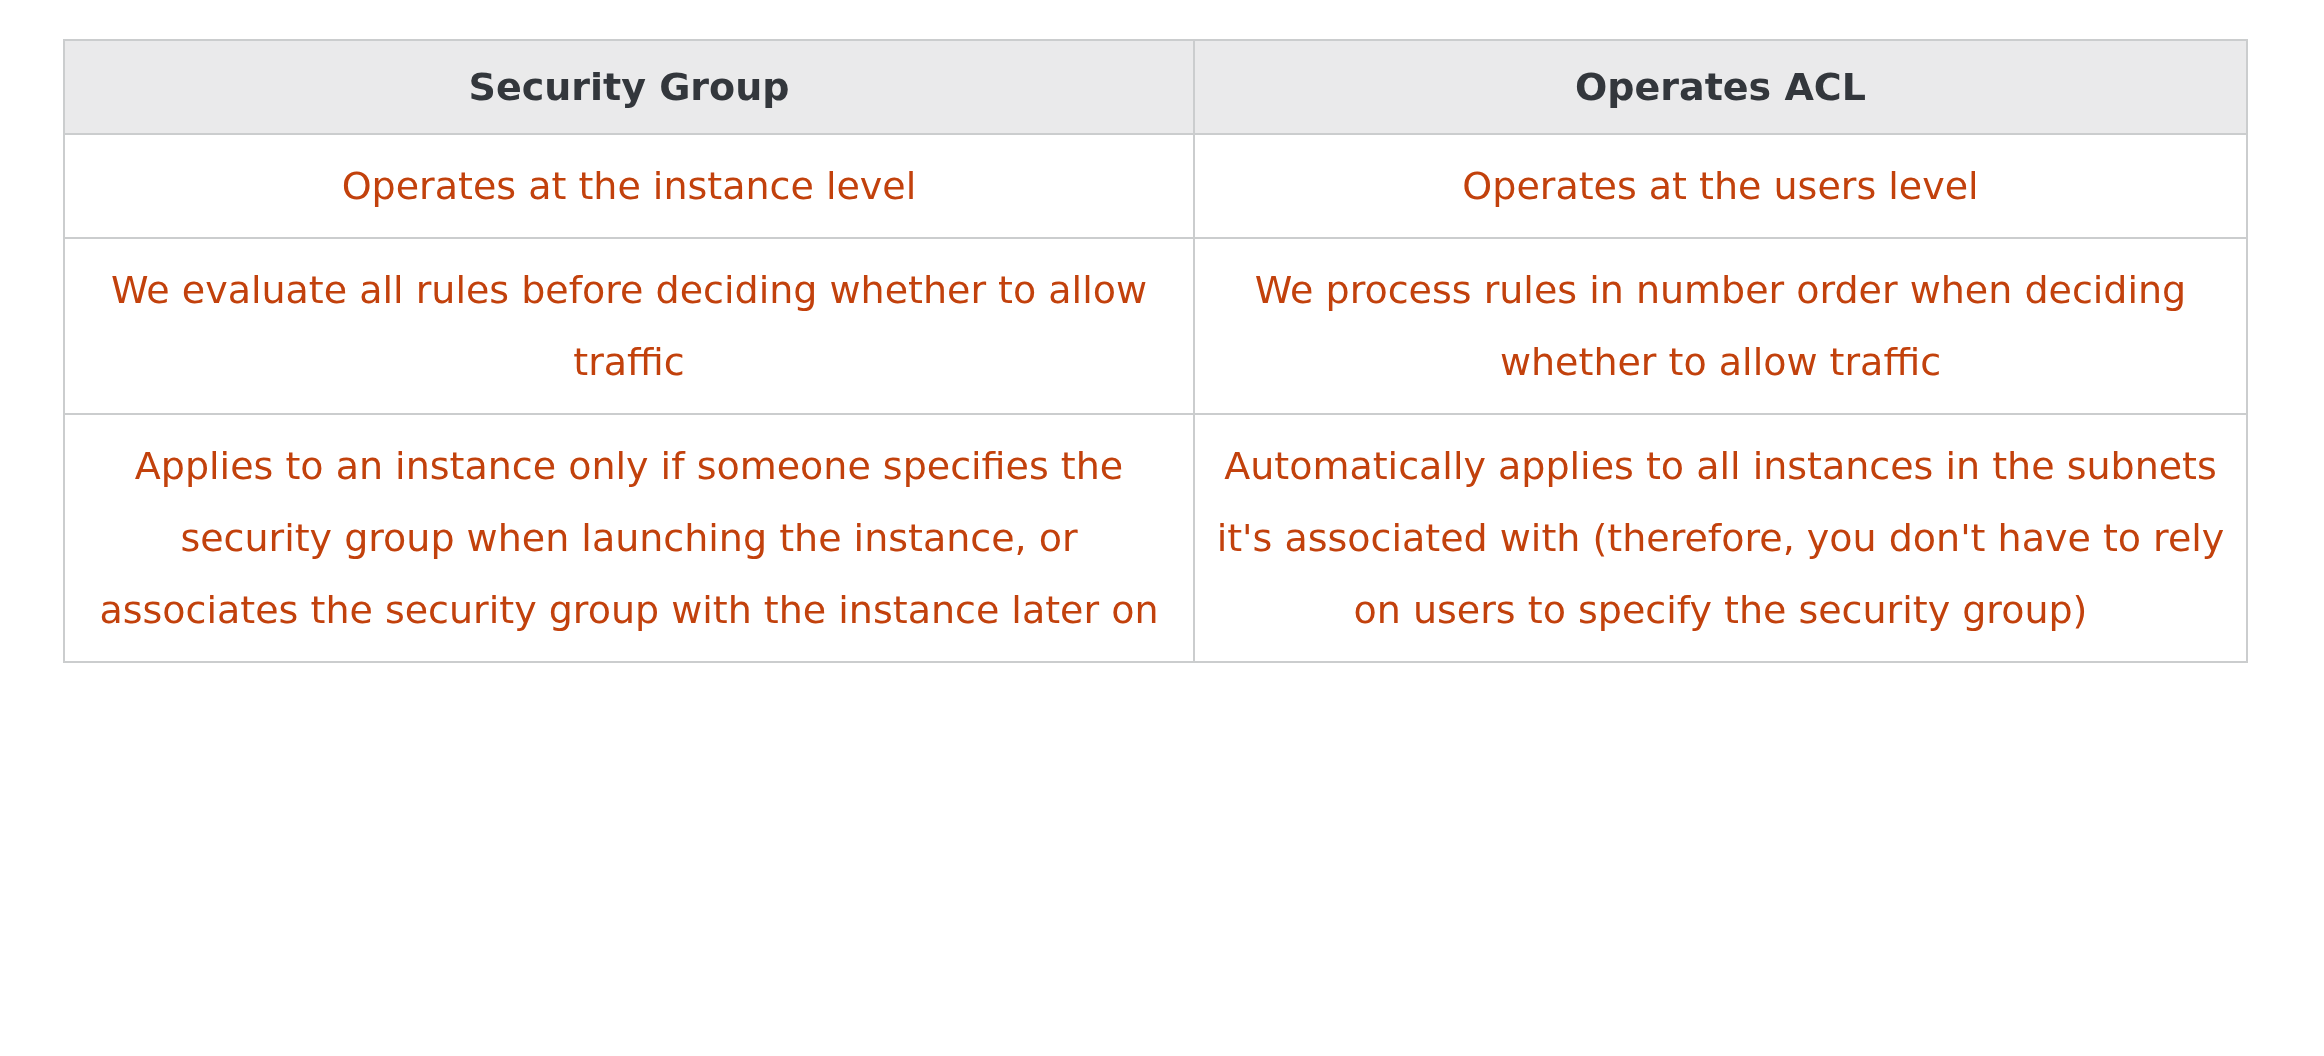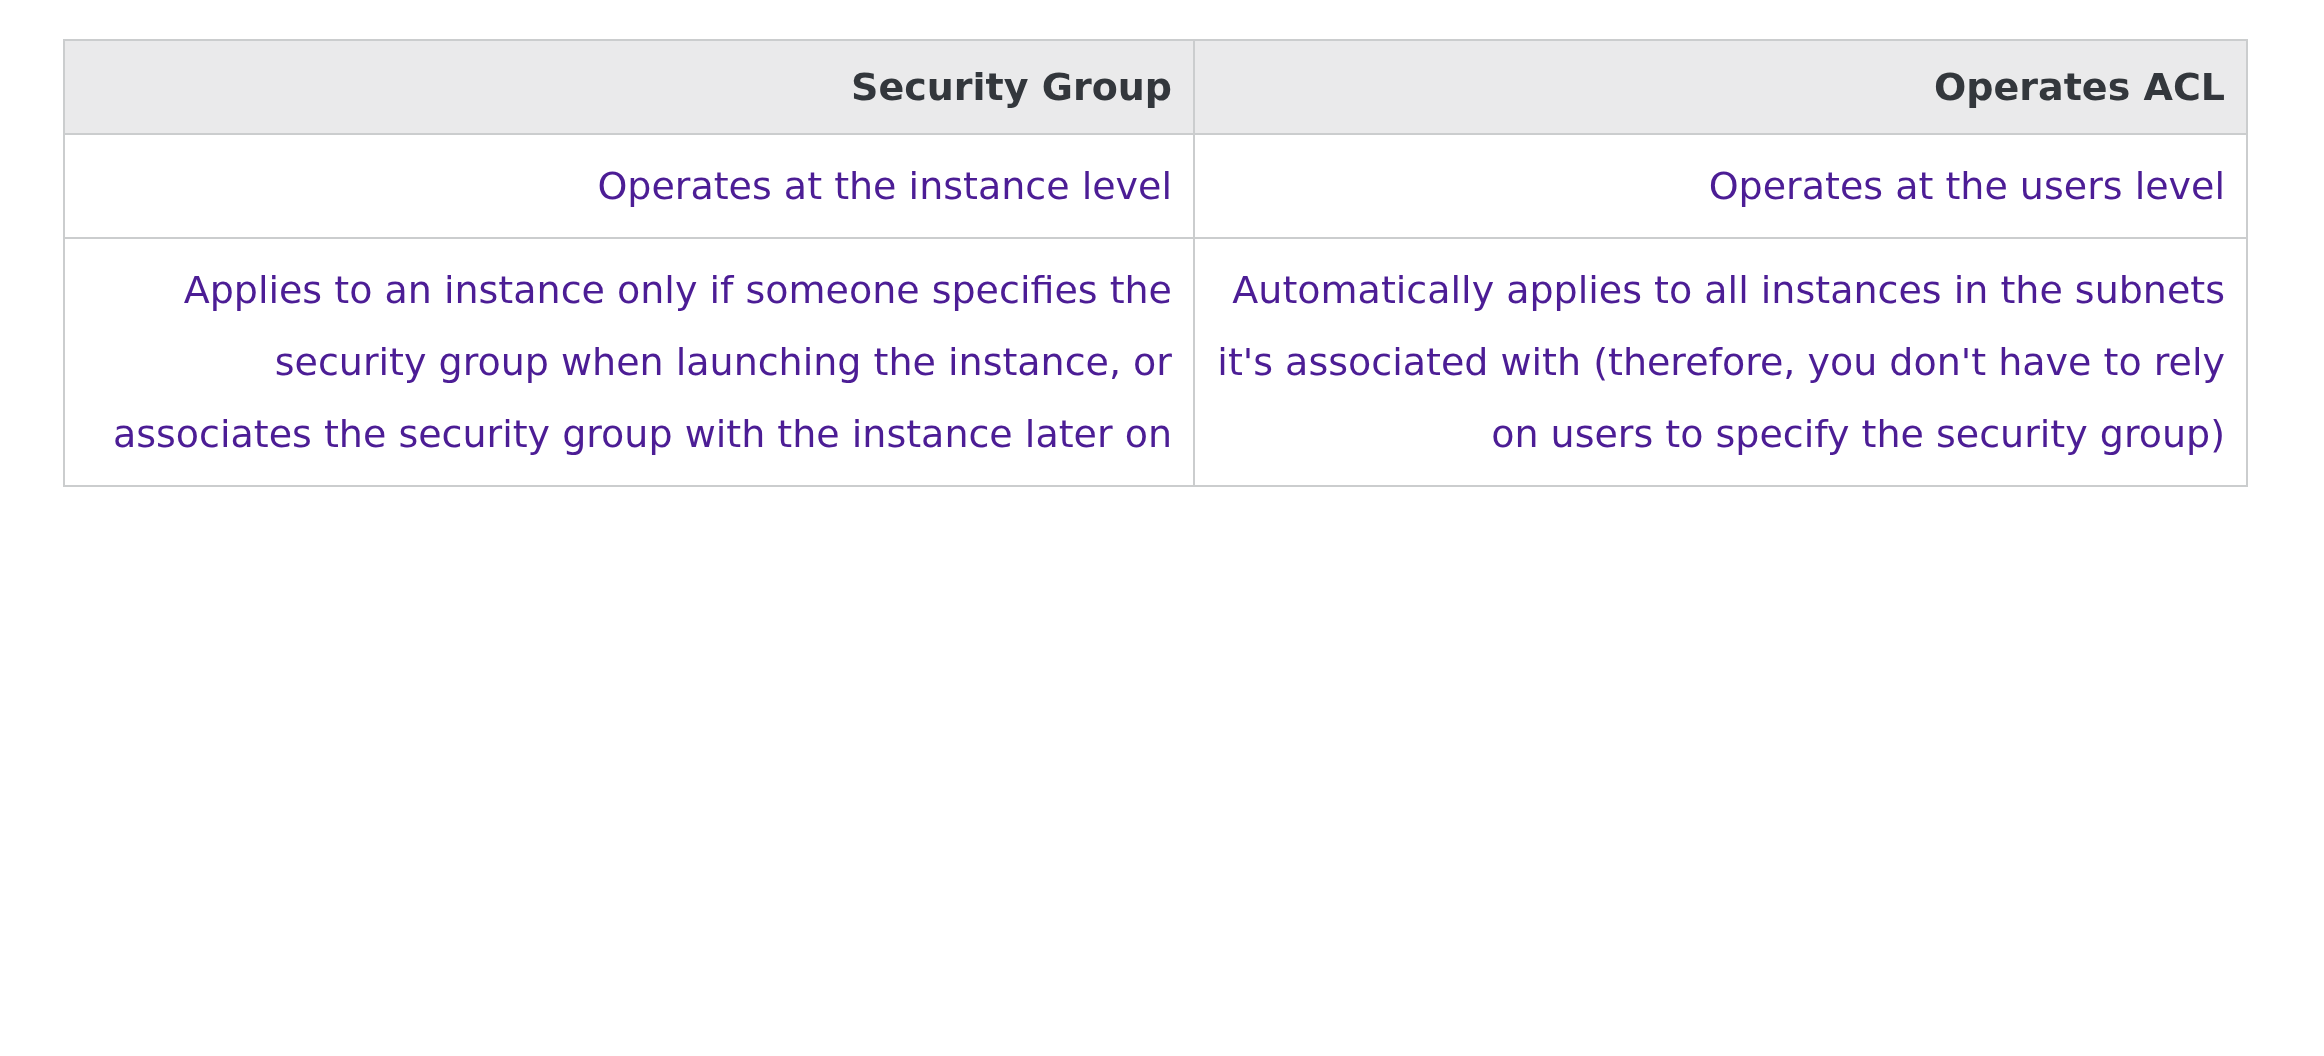"Security Group" table.cmp th, table.cmp td { text-align: right -> center }
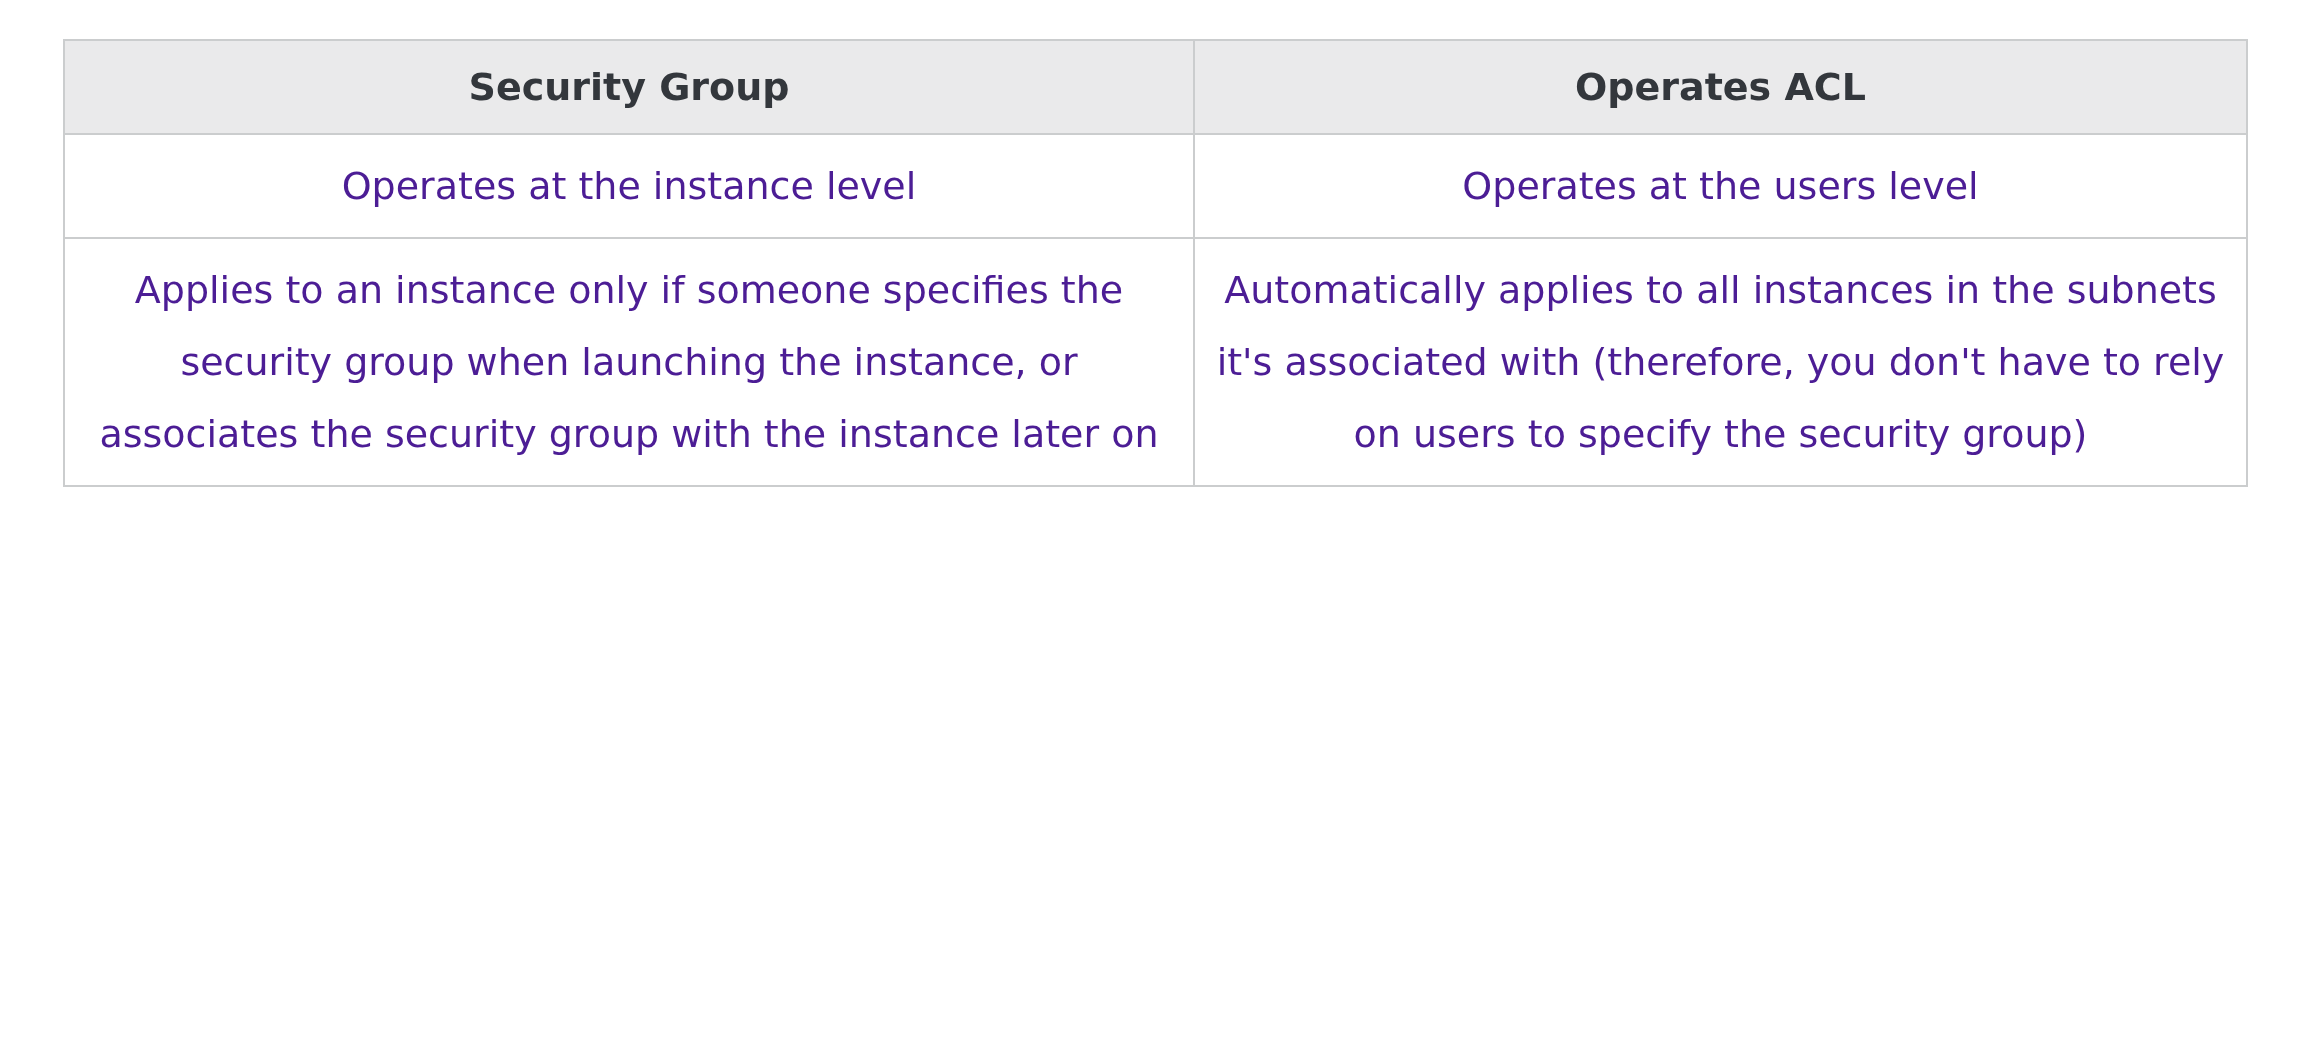"Operates at the instance level" table.cmp td { color: #4c1d95 -> #c2410c }
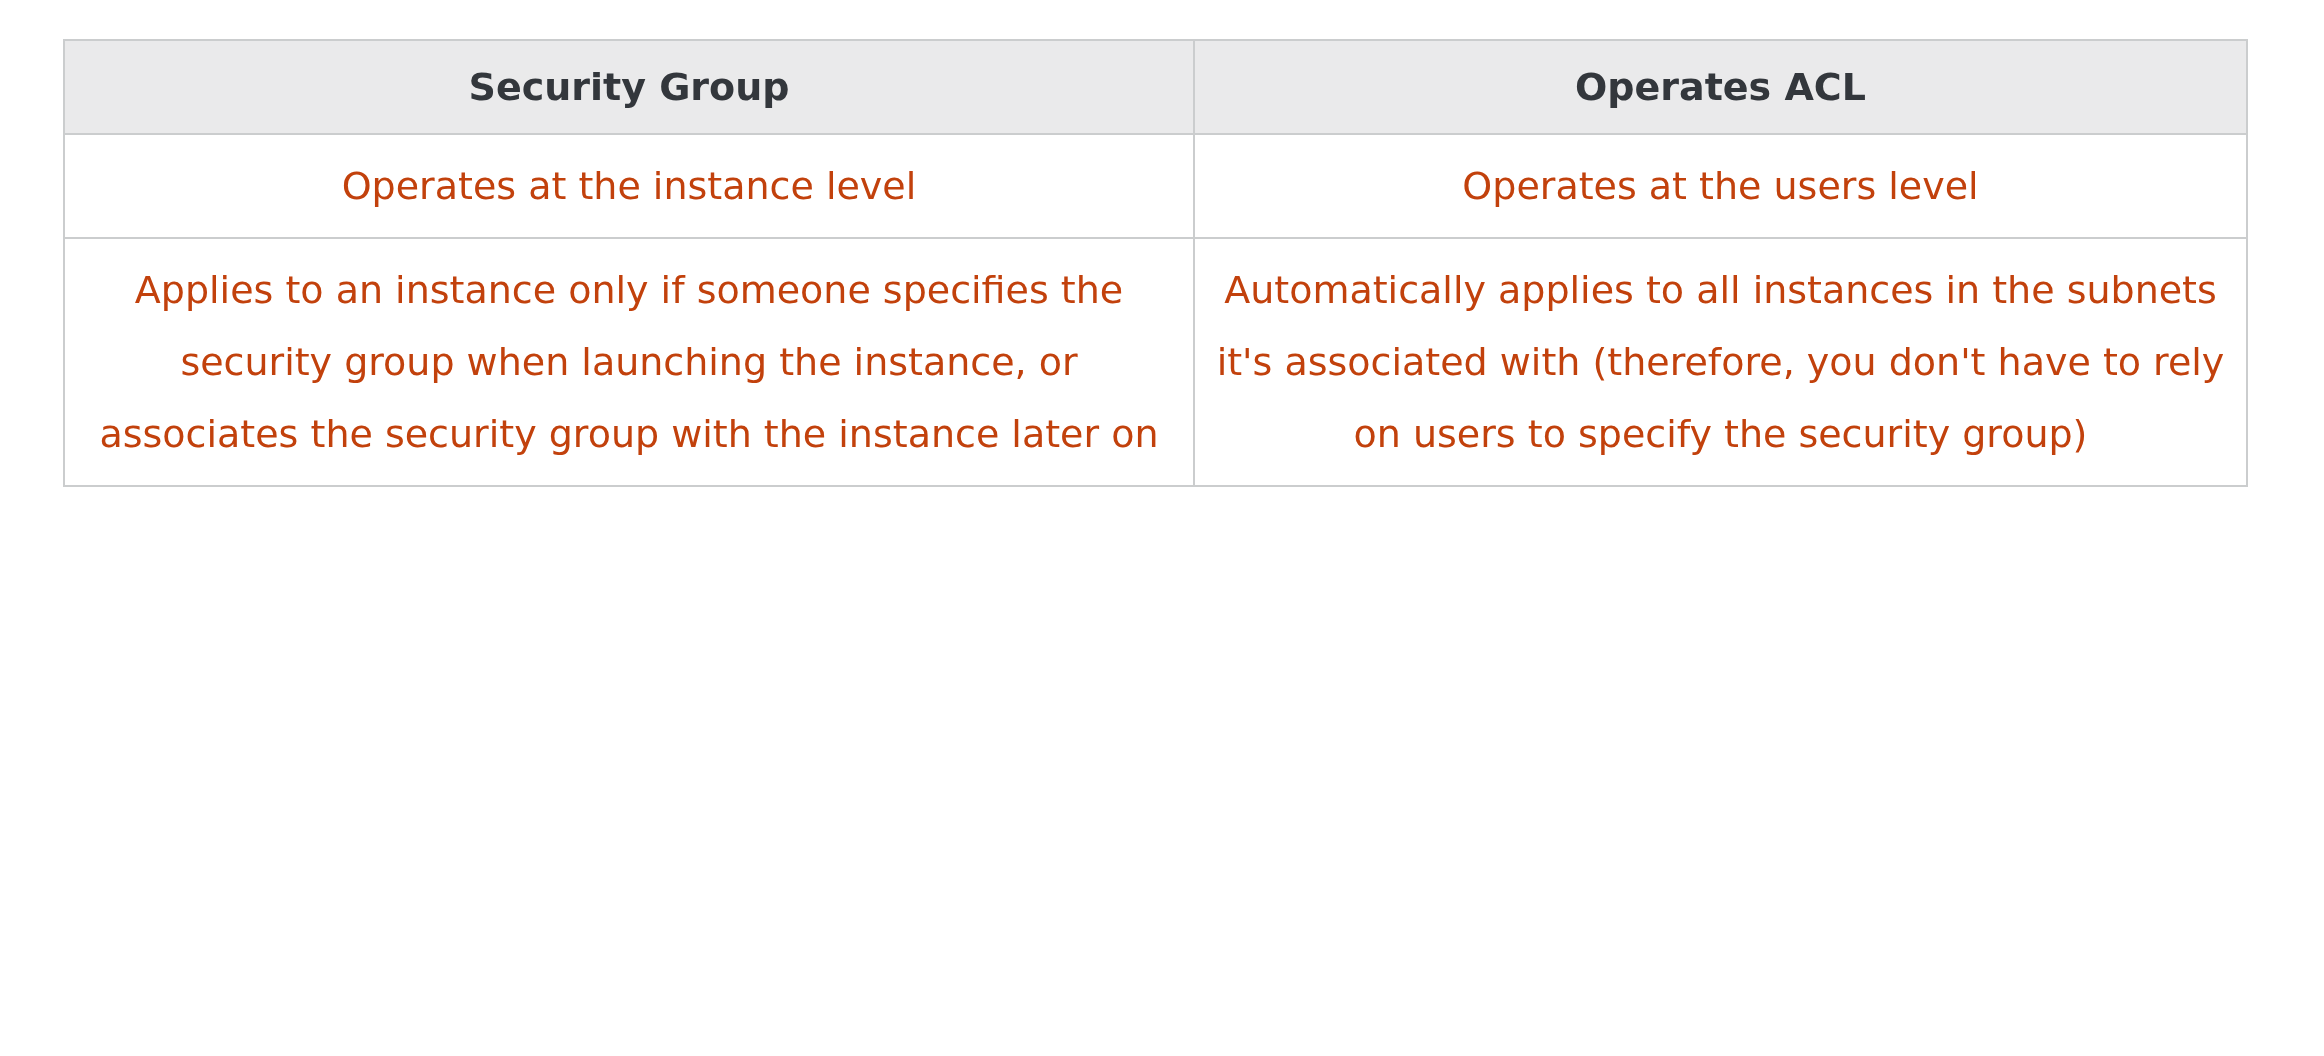"We evaluate all rules before" tr { html: none -> <tr> <td>We evaluate all rules before deciding whether to allow traffic</td> <td>We process rules in number order when deciding whether to allow traffic</td> </tr> }
